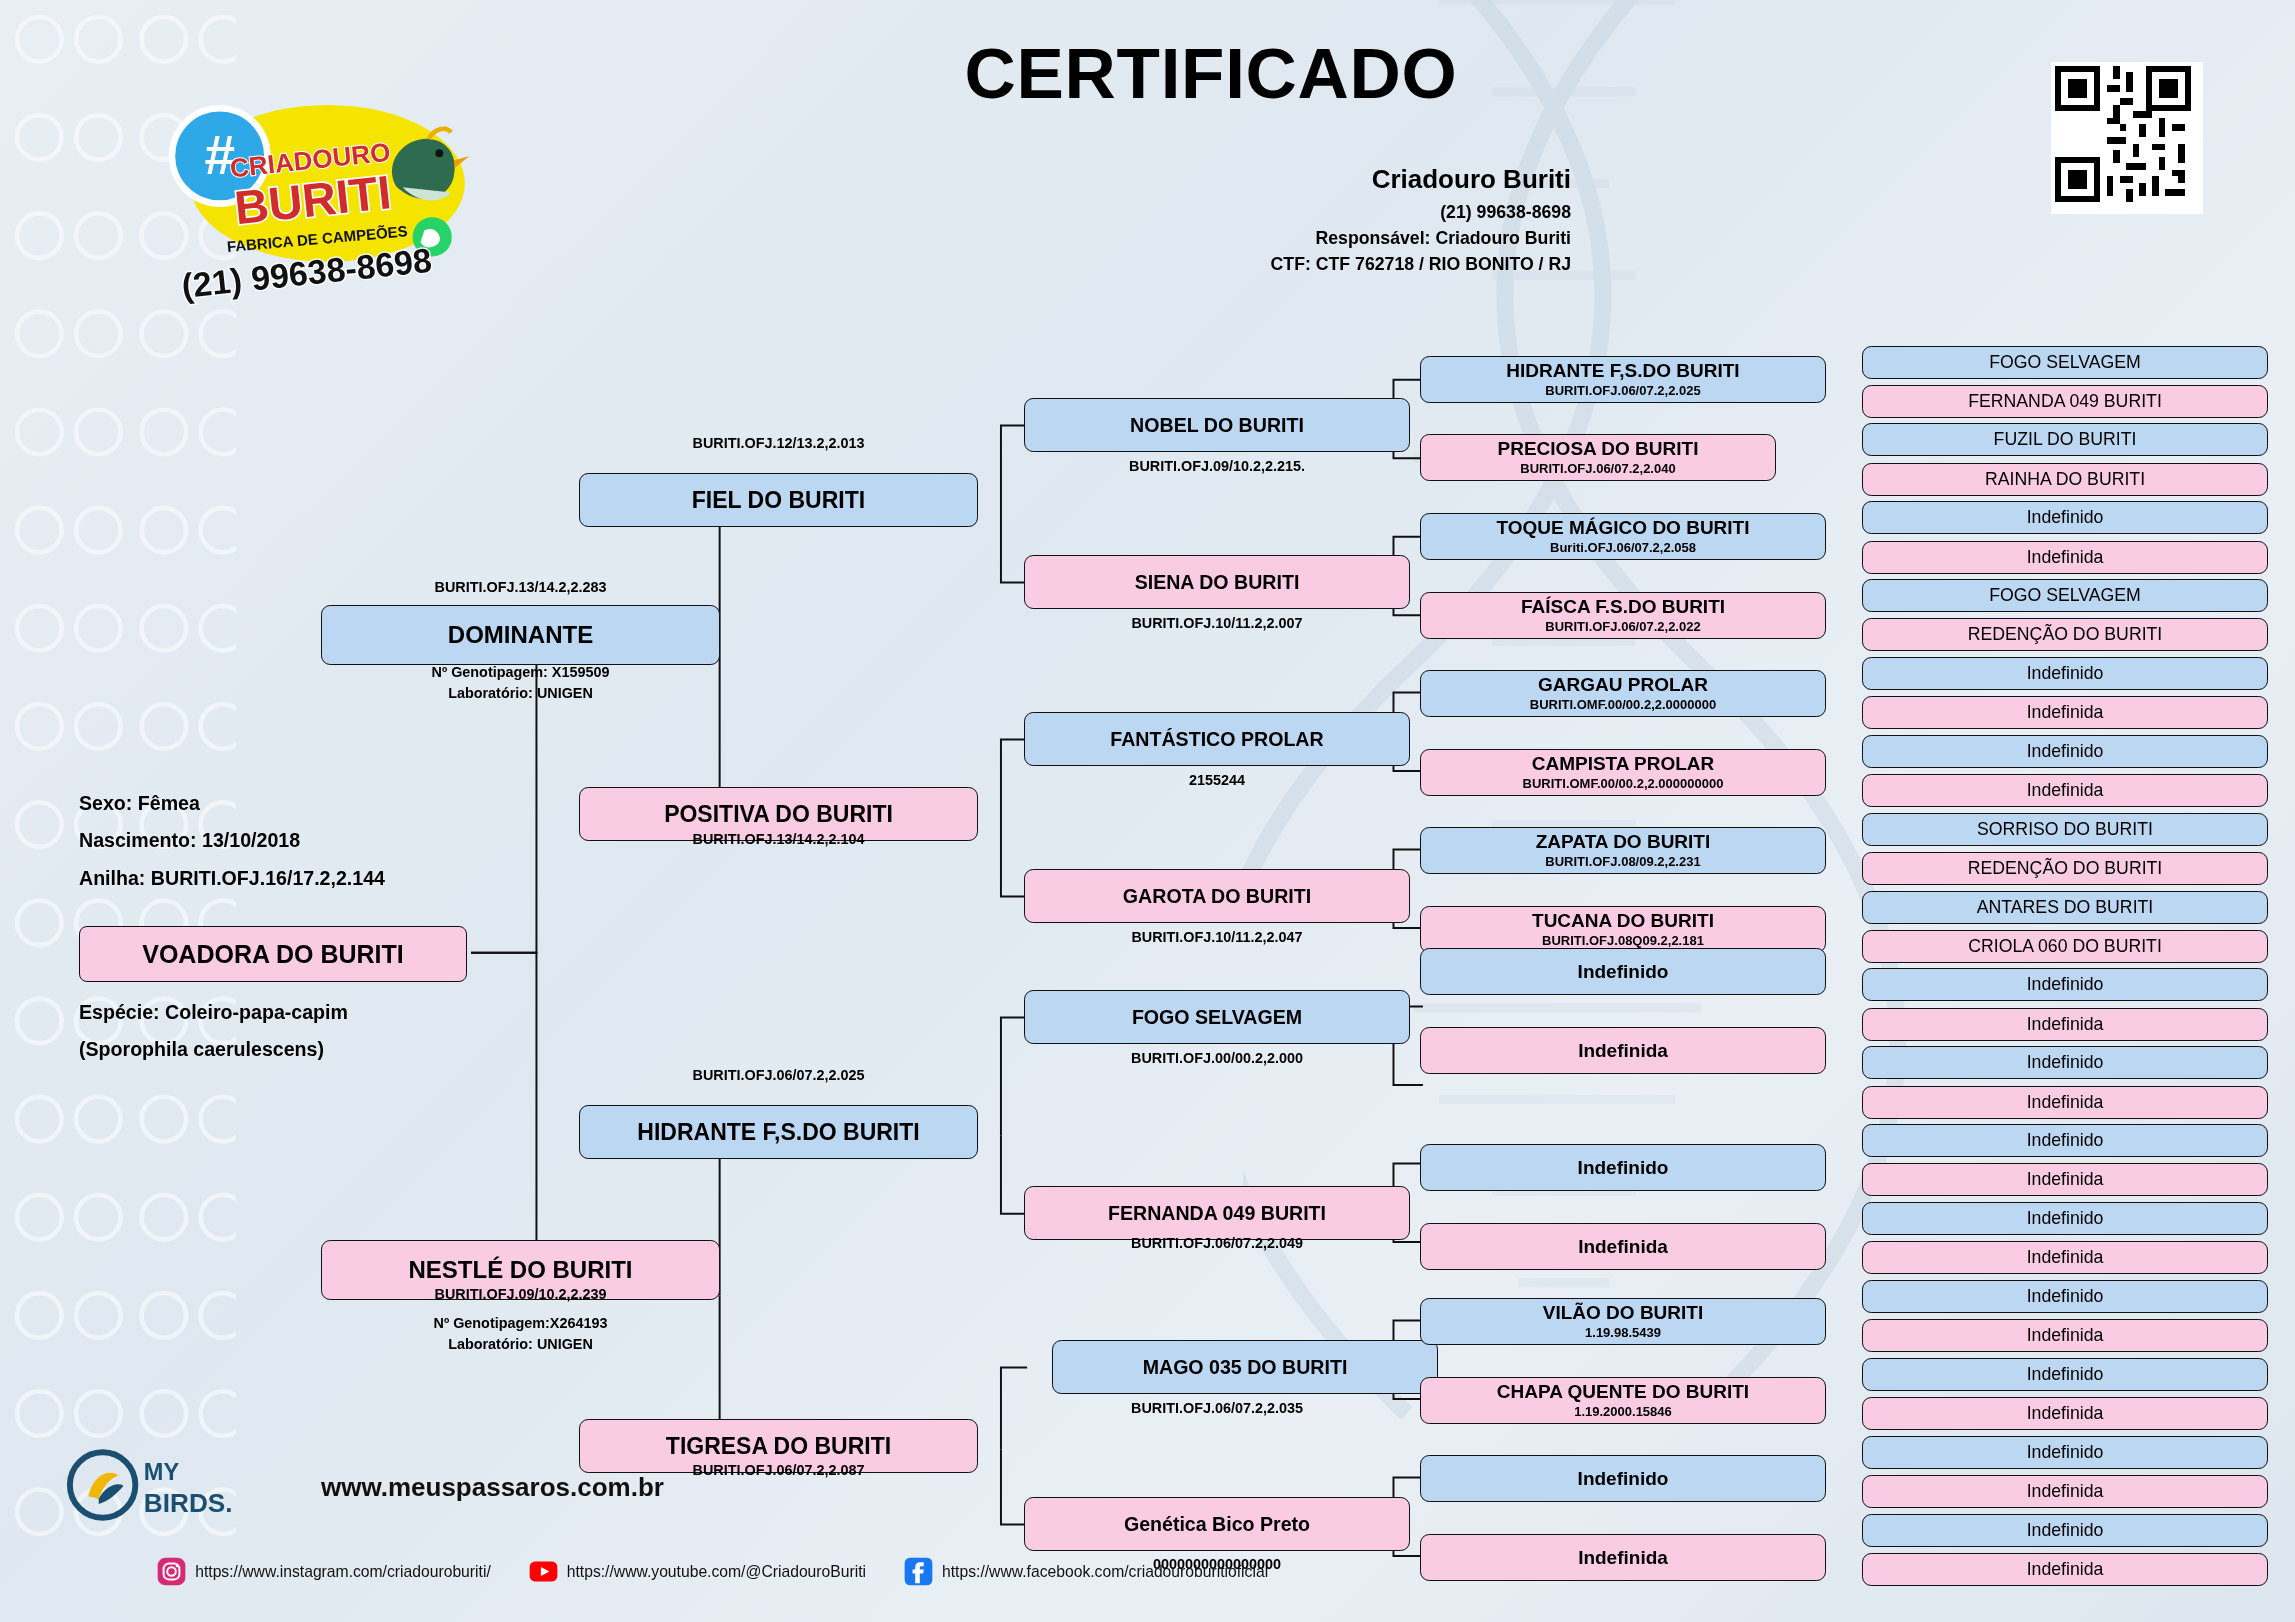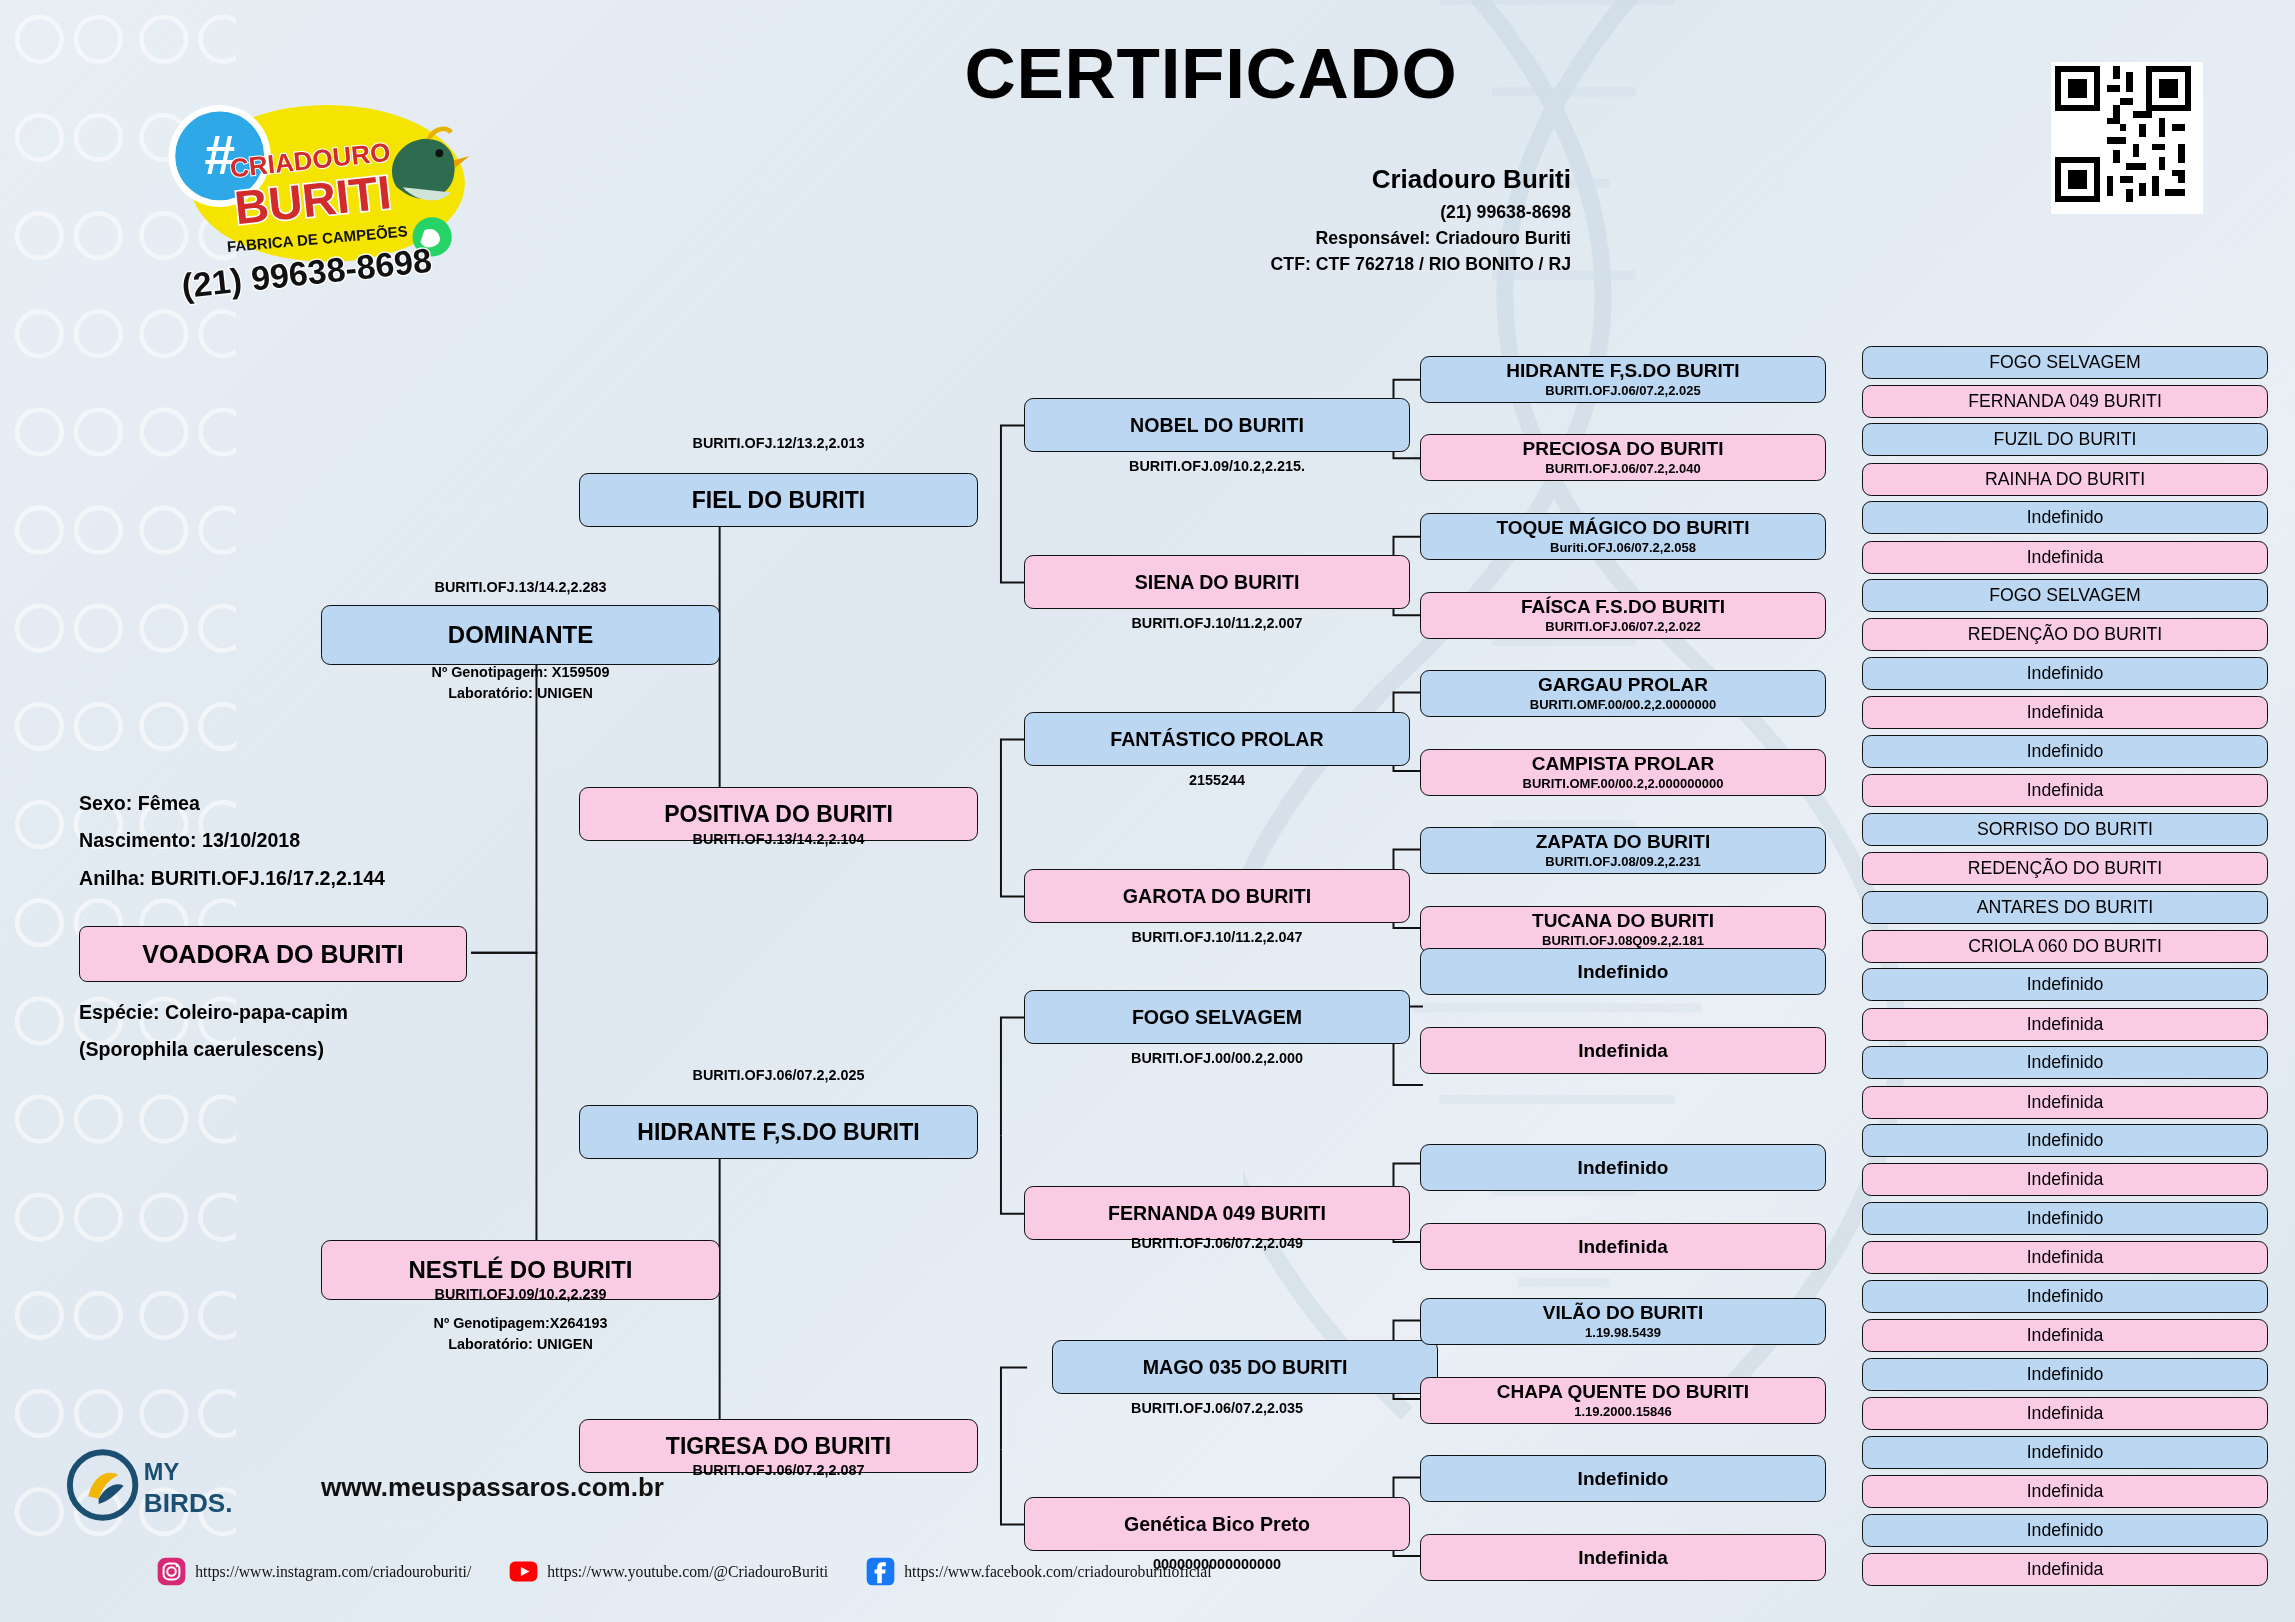"PRECIOSA DO BURITI" div.node { width: 406px -> 356px }
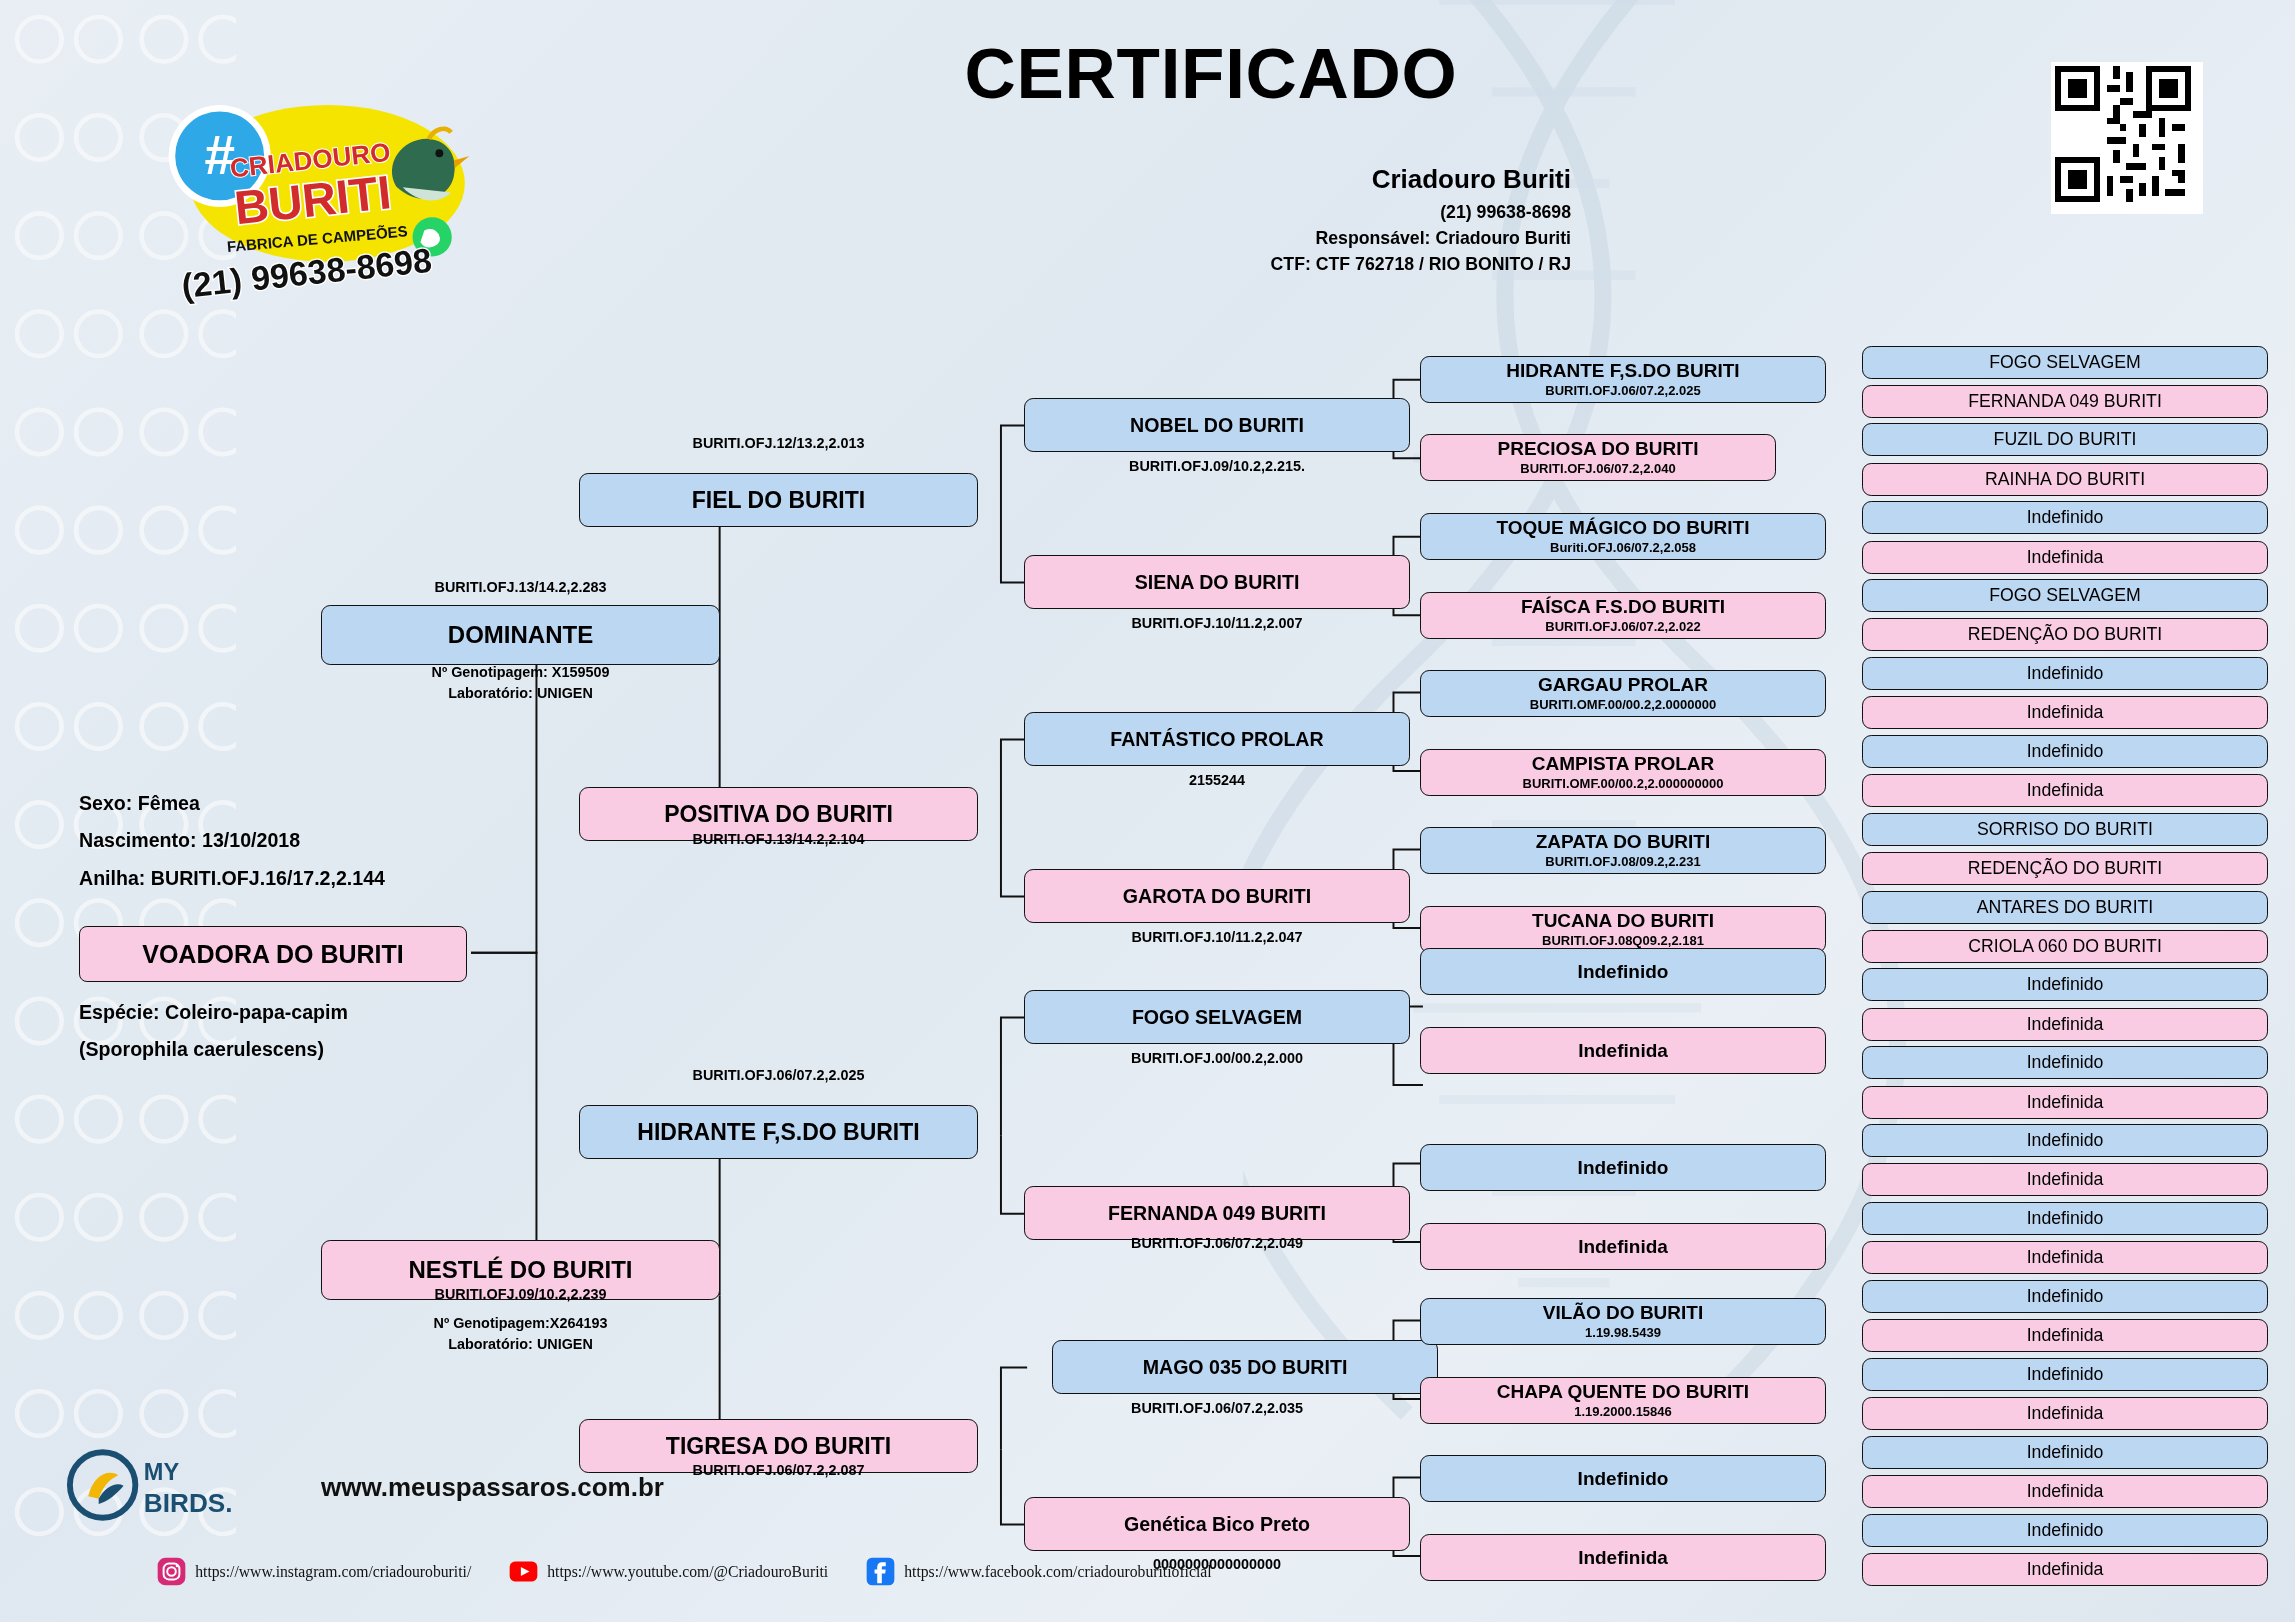"https://www.instagram.com/criadouroburit" .social .item span { font-family: Liberation Serif, serif -> none }
